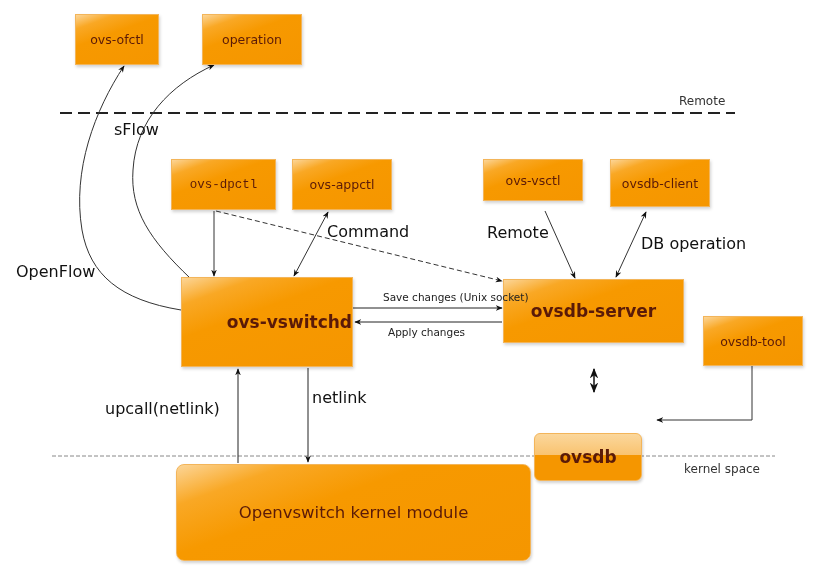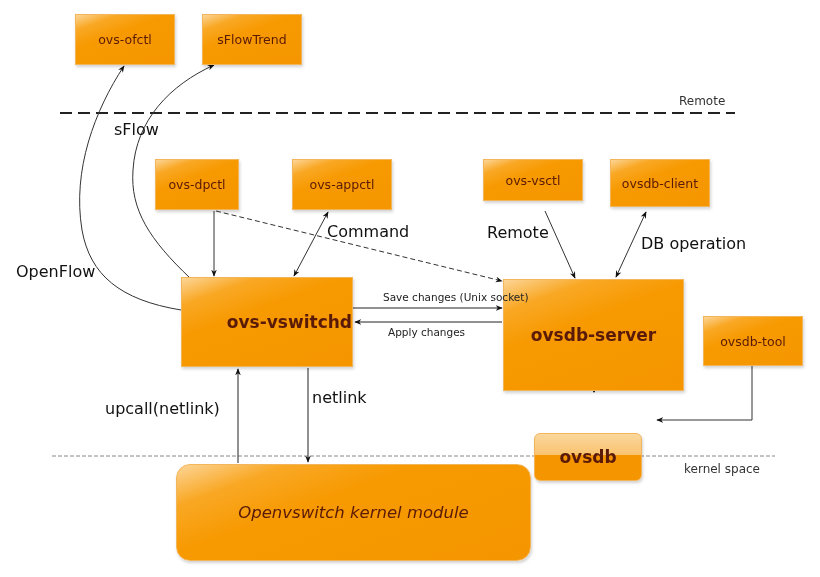"ovs-ofctl" div.box { width: 100px -> 84px }
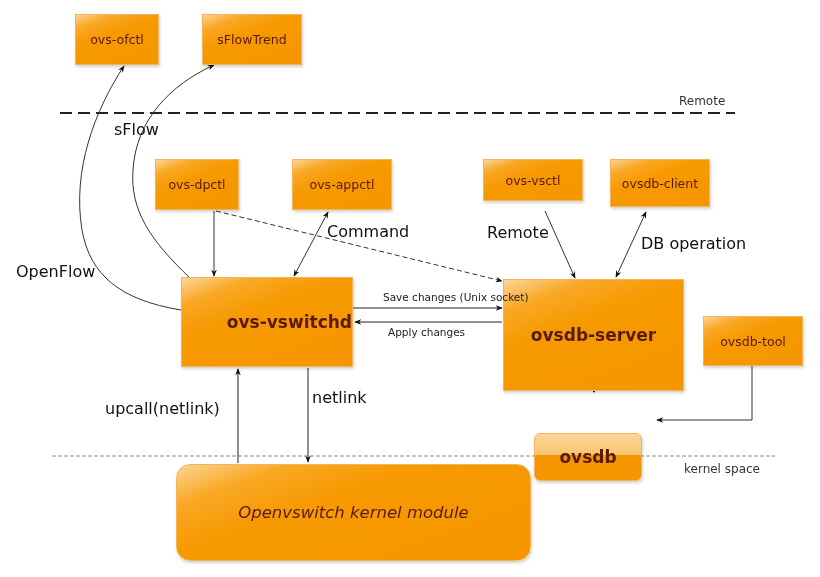"sFlowTrend" span { text: sFlowTrend -> operation }
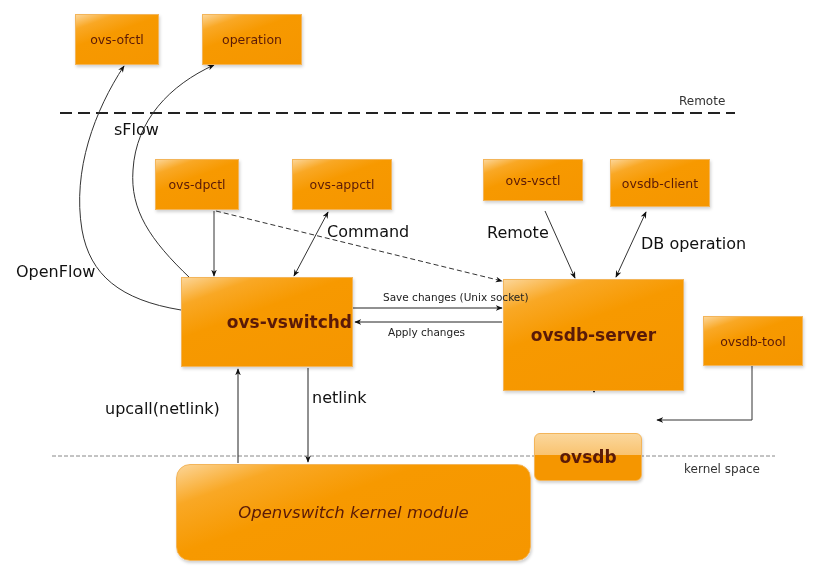"ovs-dpctl" div.box { font-family: none -> Liberation Mono, monospace; left: 155px -> 171px; width: 84px -> 105px }
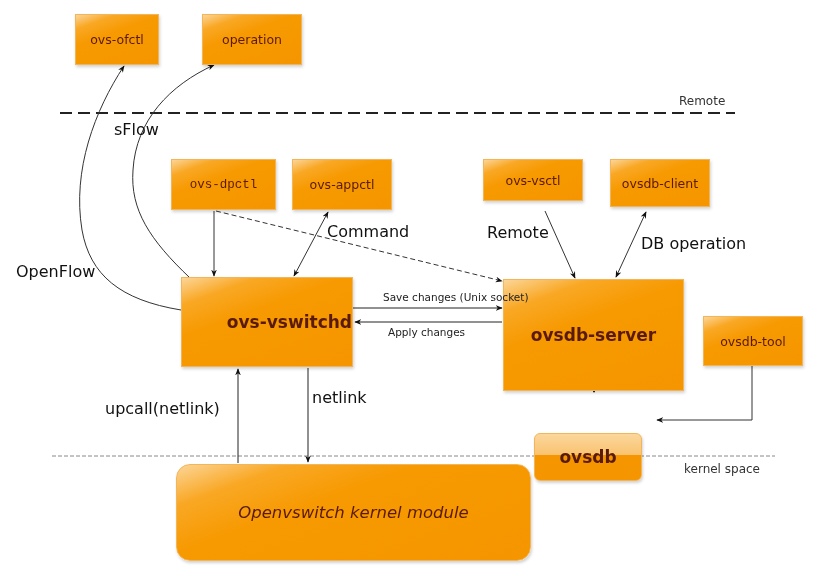"ovsdb-server" div.box { height: 112px -> 64px }
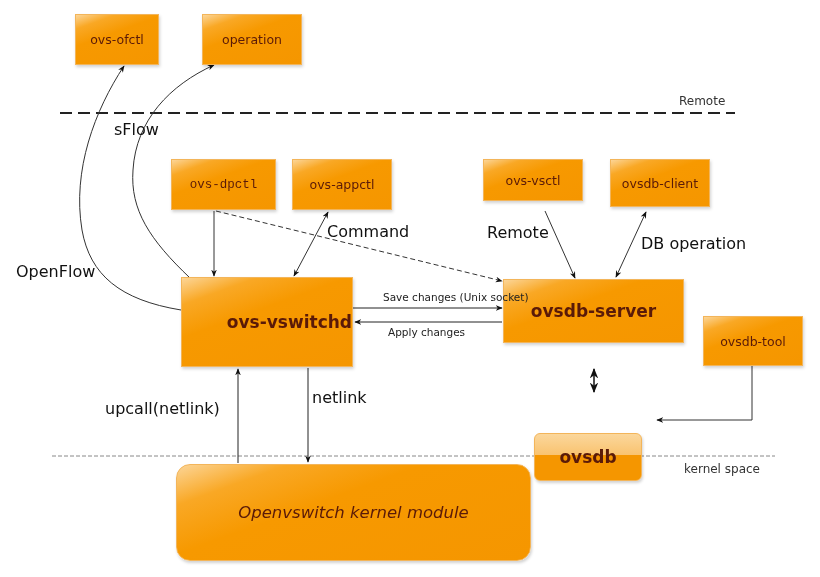"Openvswitch kernel module" .rounded { border-radius: 14px -> 8px; font-style: italic -> none }
